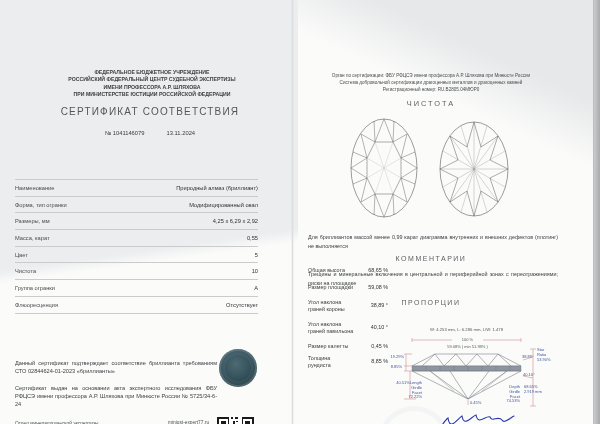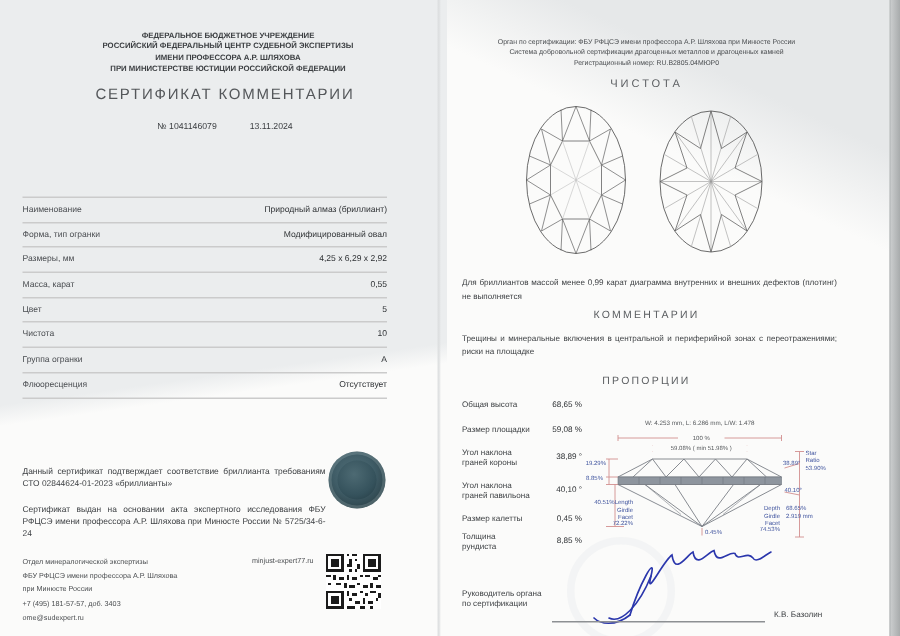"ЧИСТОТА" .abs { margin-top: none -> 48px }
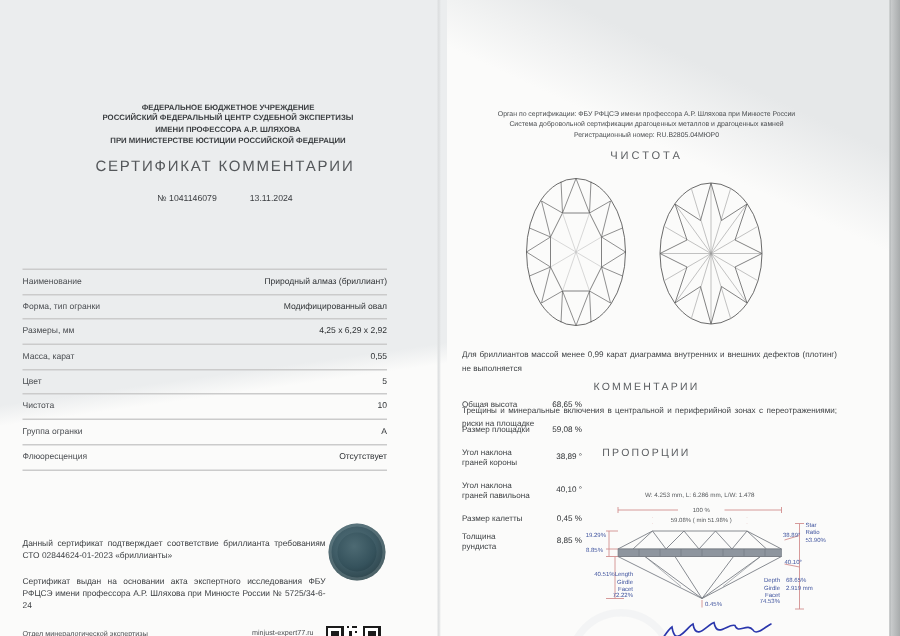"СЕРТИФИКАТ КОММЕНТАРИИ" div.abs { text: КОММЕНТАРИИ -> СООТВЕТСТВИЯ }
